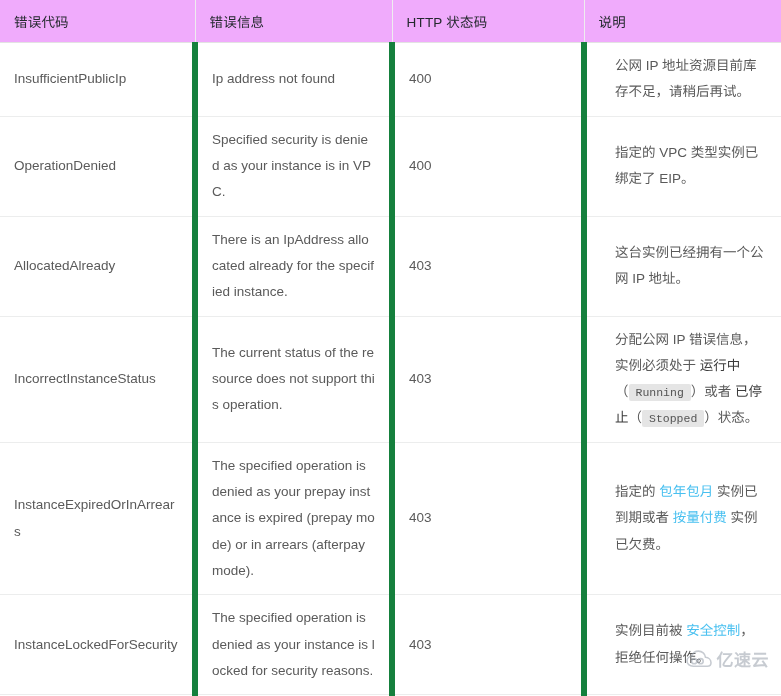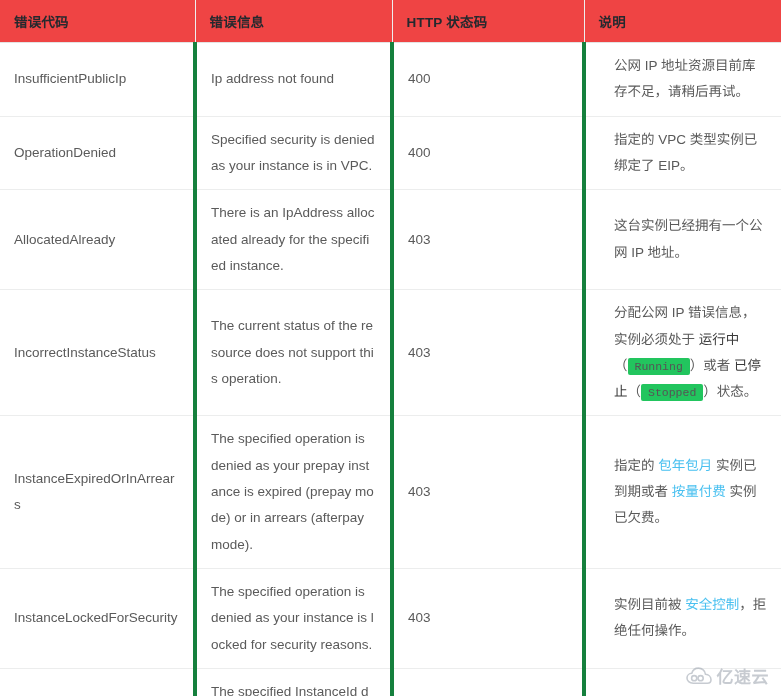"错误代码" #doc-table thead th { background: #ef4444 -> #f0abfc; font-weight: bold -> normal }
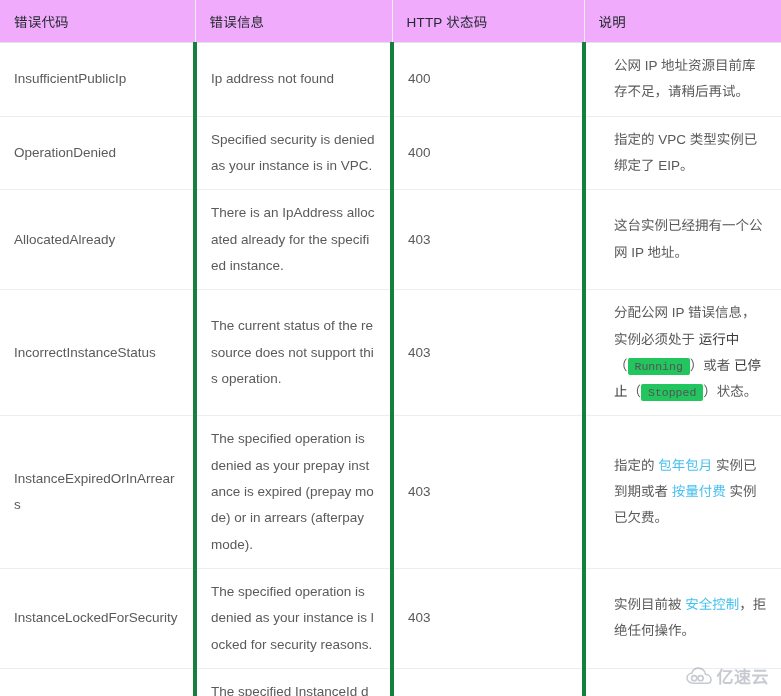"InsufficientPublicIp" #doc-table tbody td { border-right: 4px solid #15803d -> 6px solid #15803d }
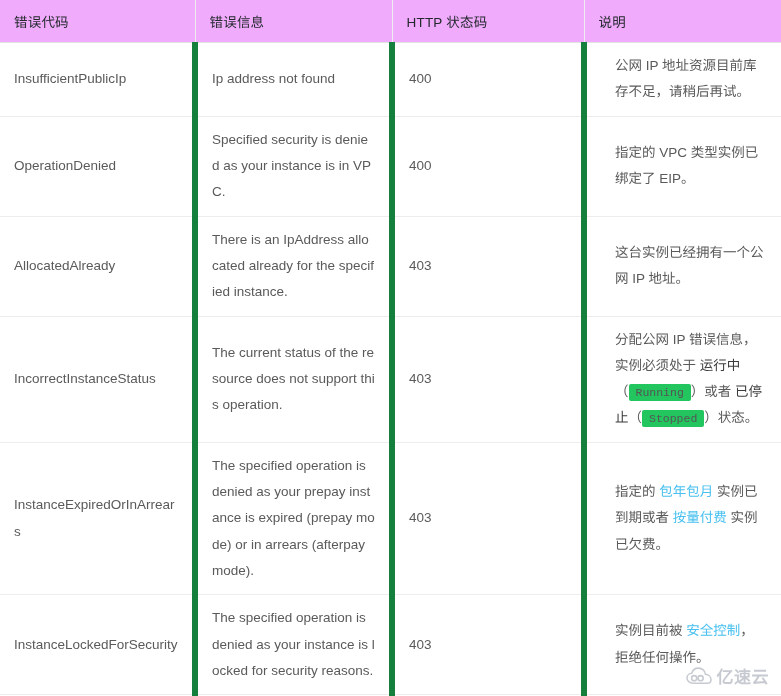"Running" .inl-code { background: #22c55e -> #e5e5e5 }
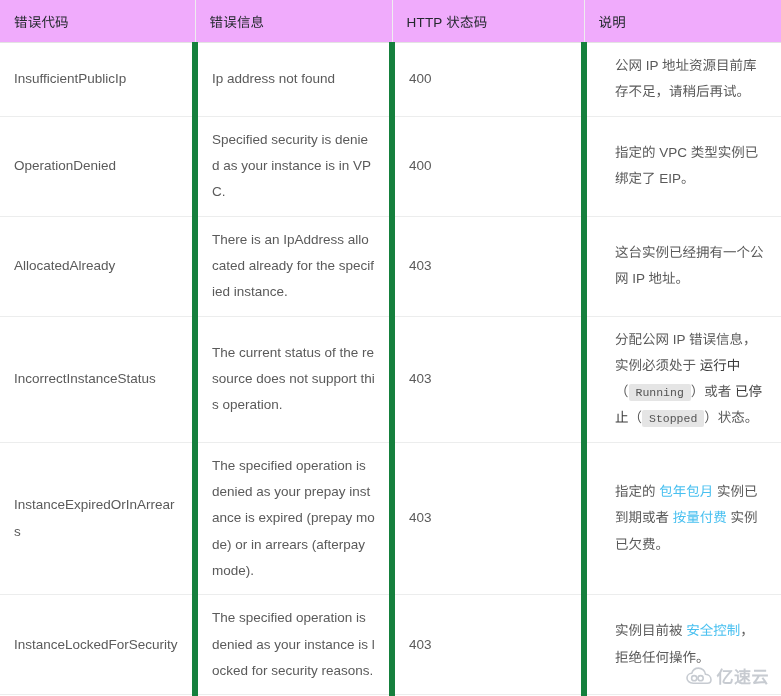"亿速云" #watermark { bottom: 8px -> 25px }
